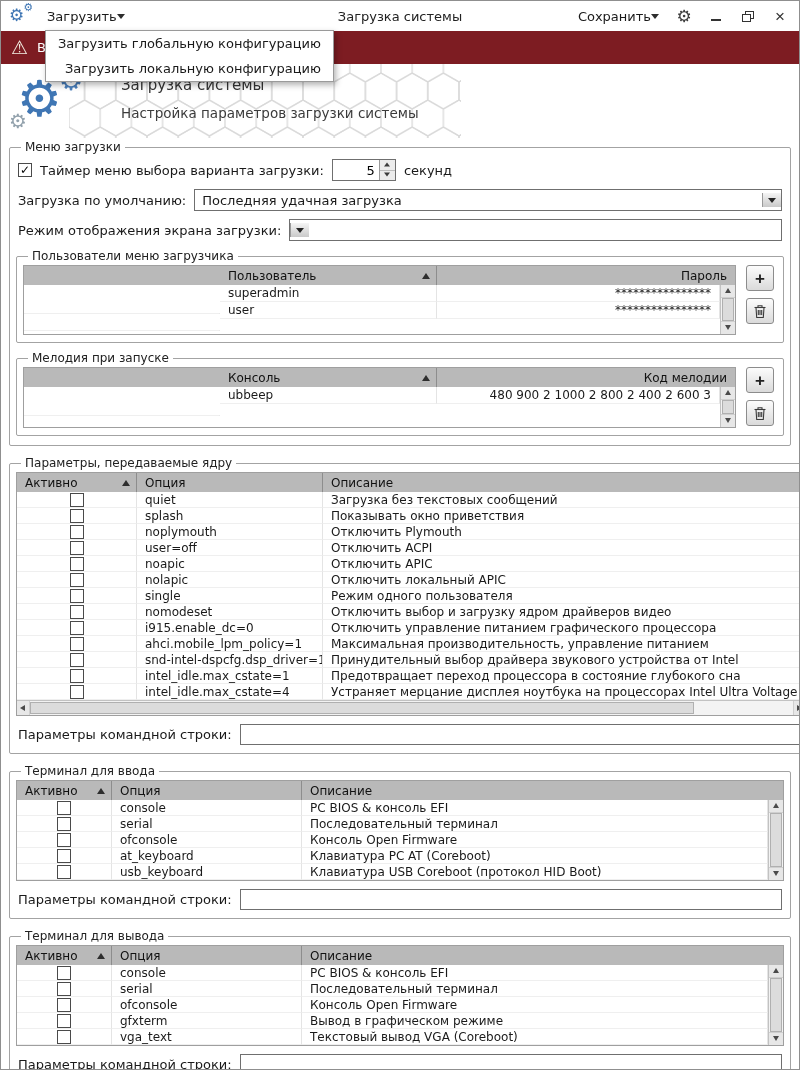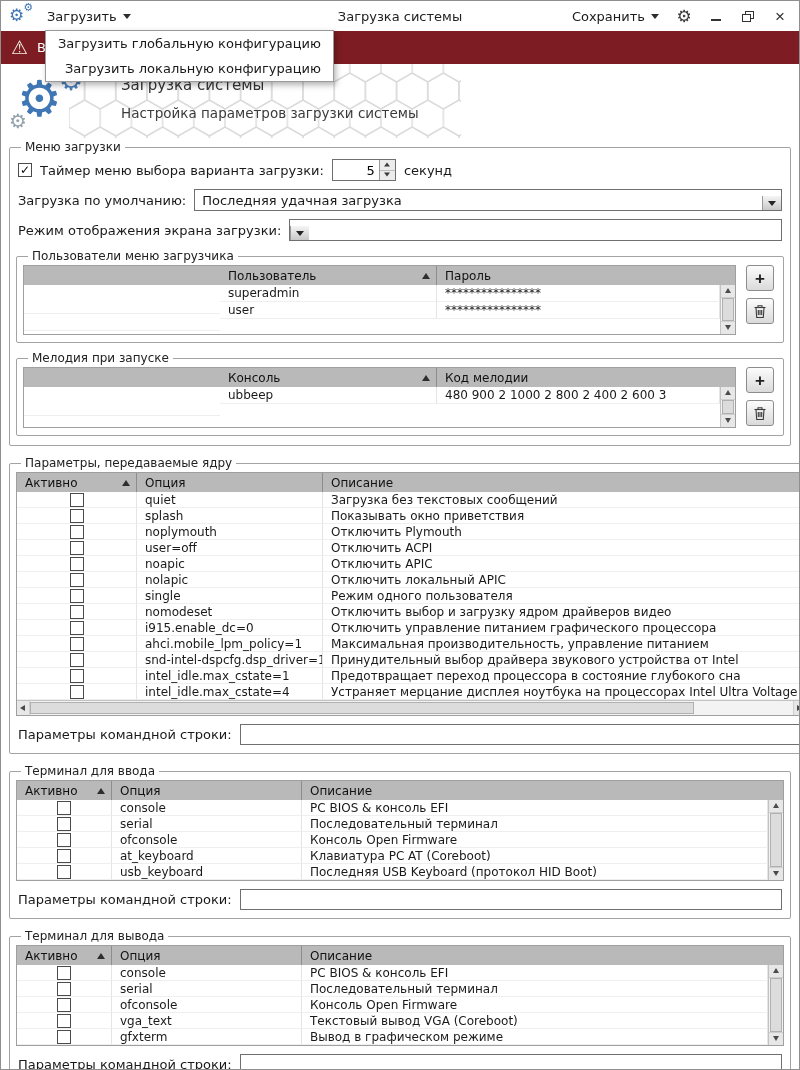"Загрузить" .menubtn { gap: 6px -> none }
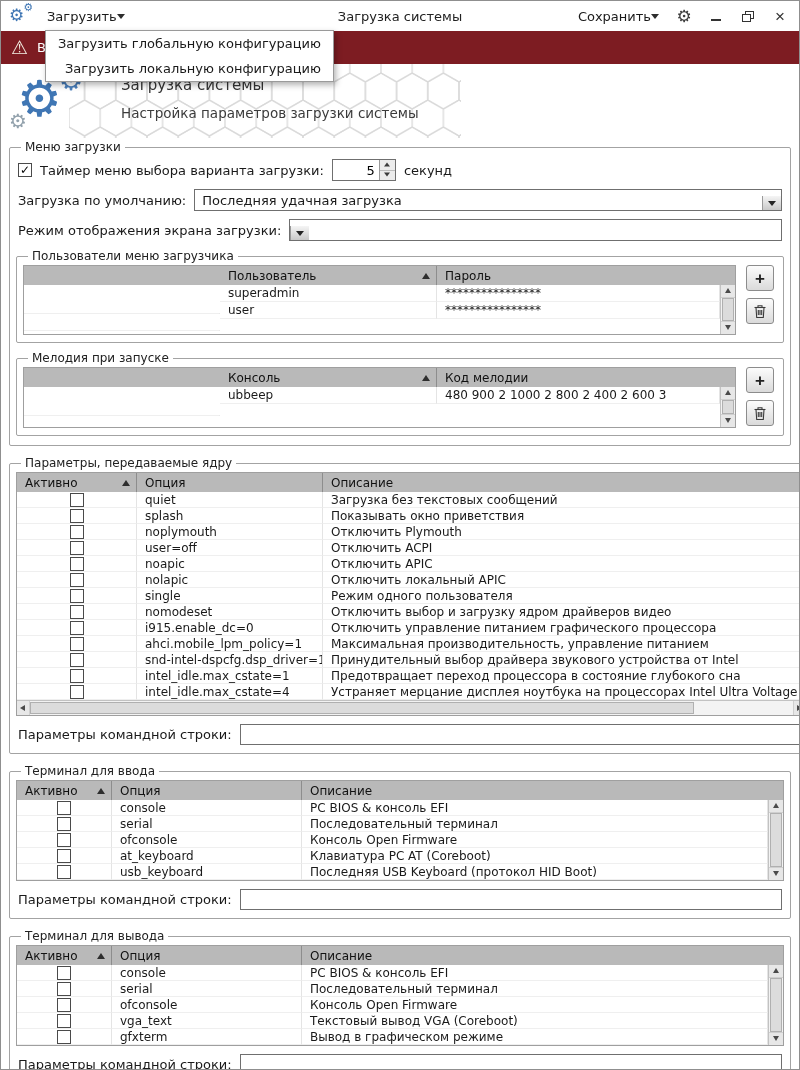"Последняя удачная загрузка" .combo { align-items: flex-end -> center }
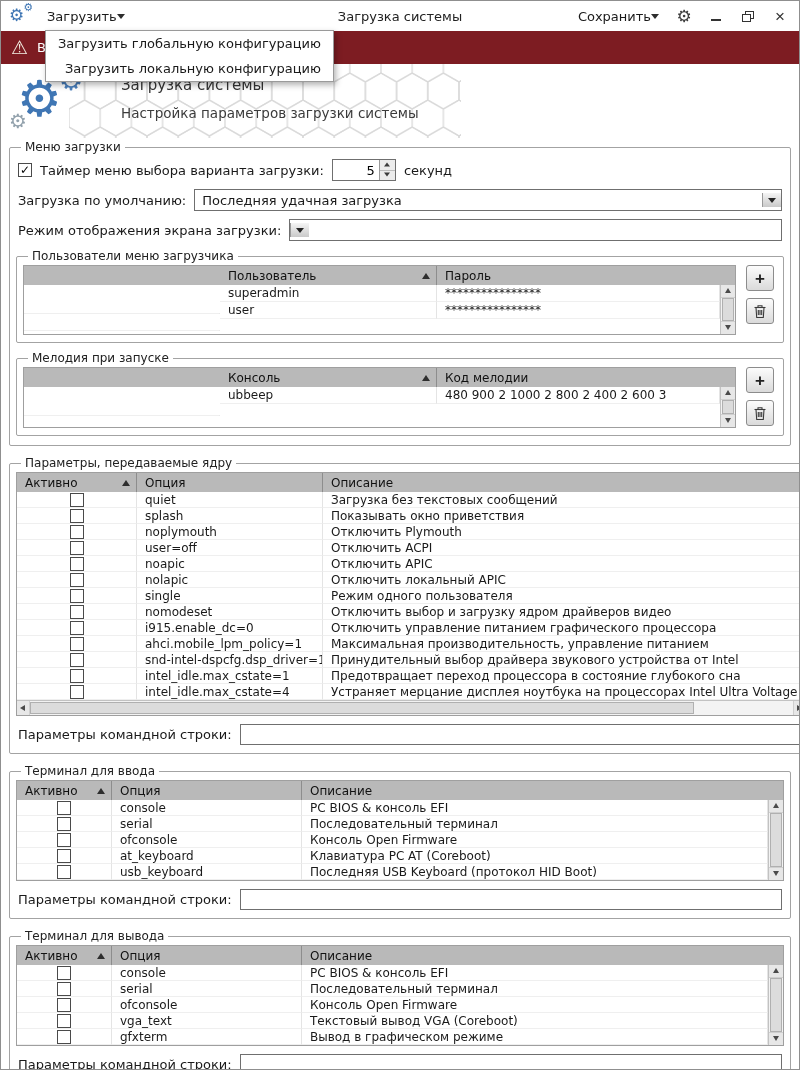"Пароль" .cols-users .c2 { justify-content: none -> flex-end }
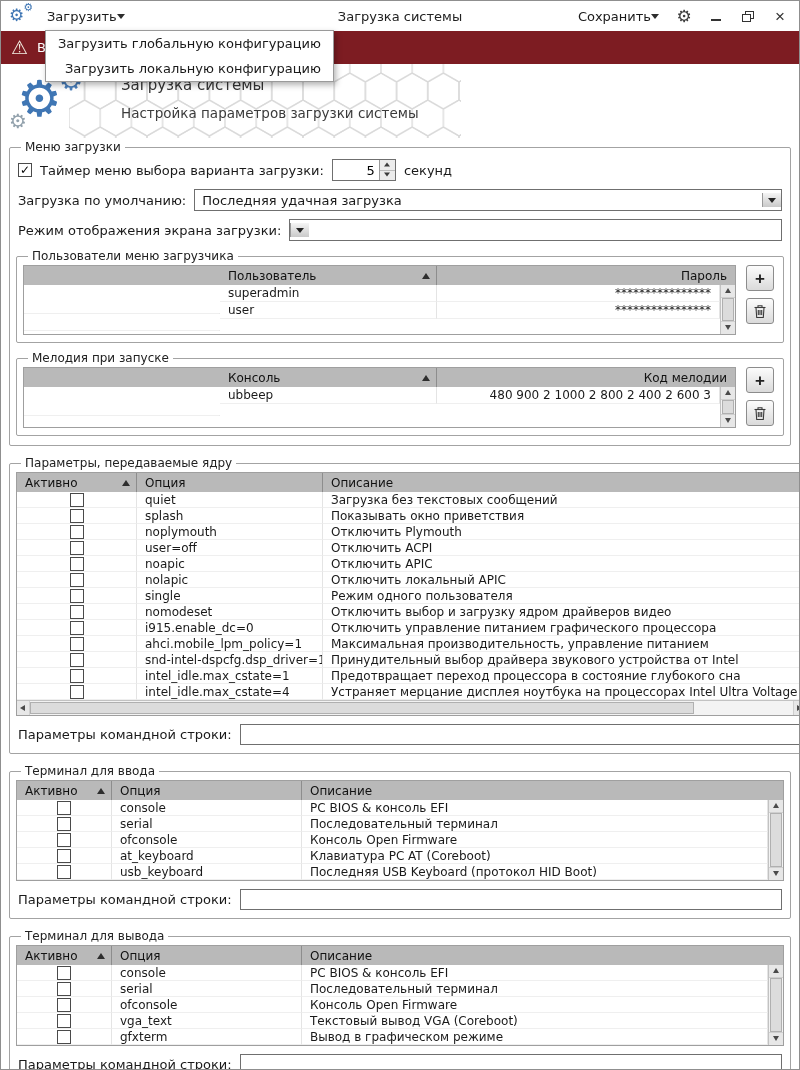"Последняя USB Keyboard (протокол HID" div.td { text: Последняя USB Keyboard -> Клавиатура USB Coreboot }
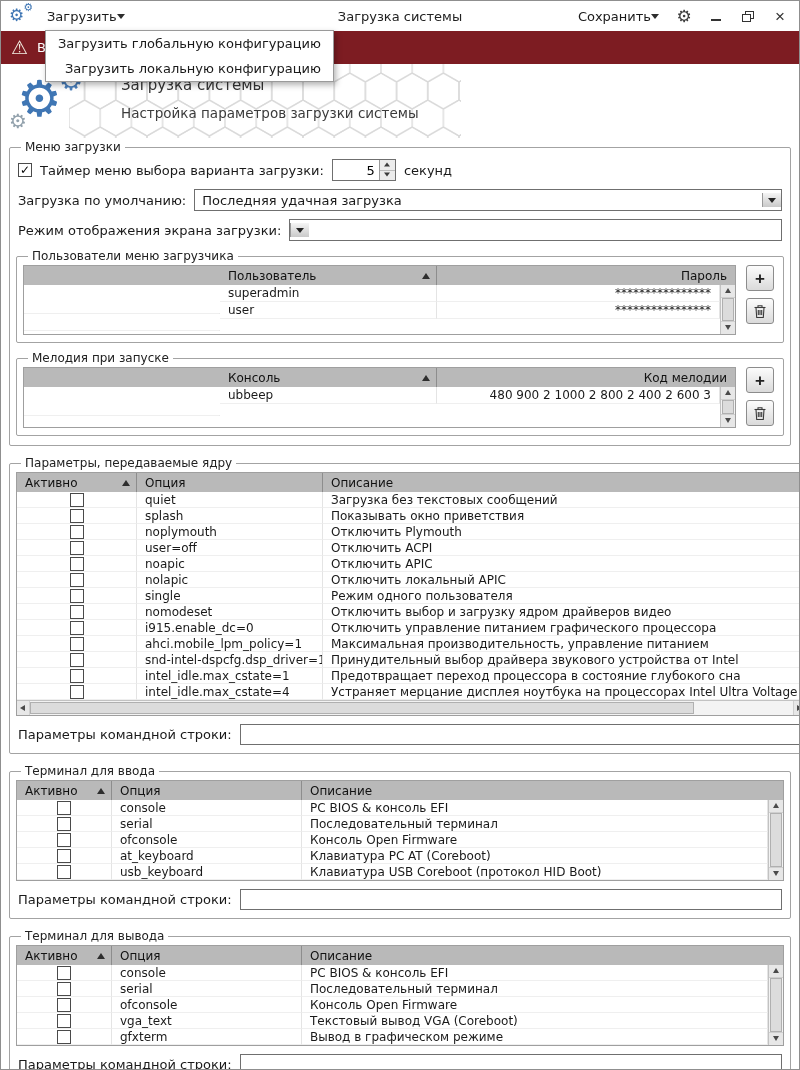"vga_text" div.trow { order: before "gfxterm" -> after "gfxterm" }
